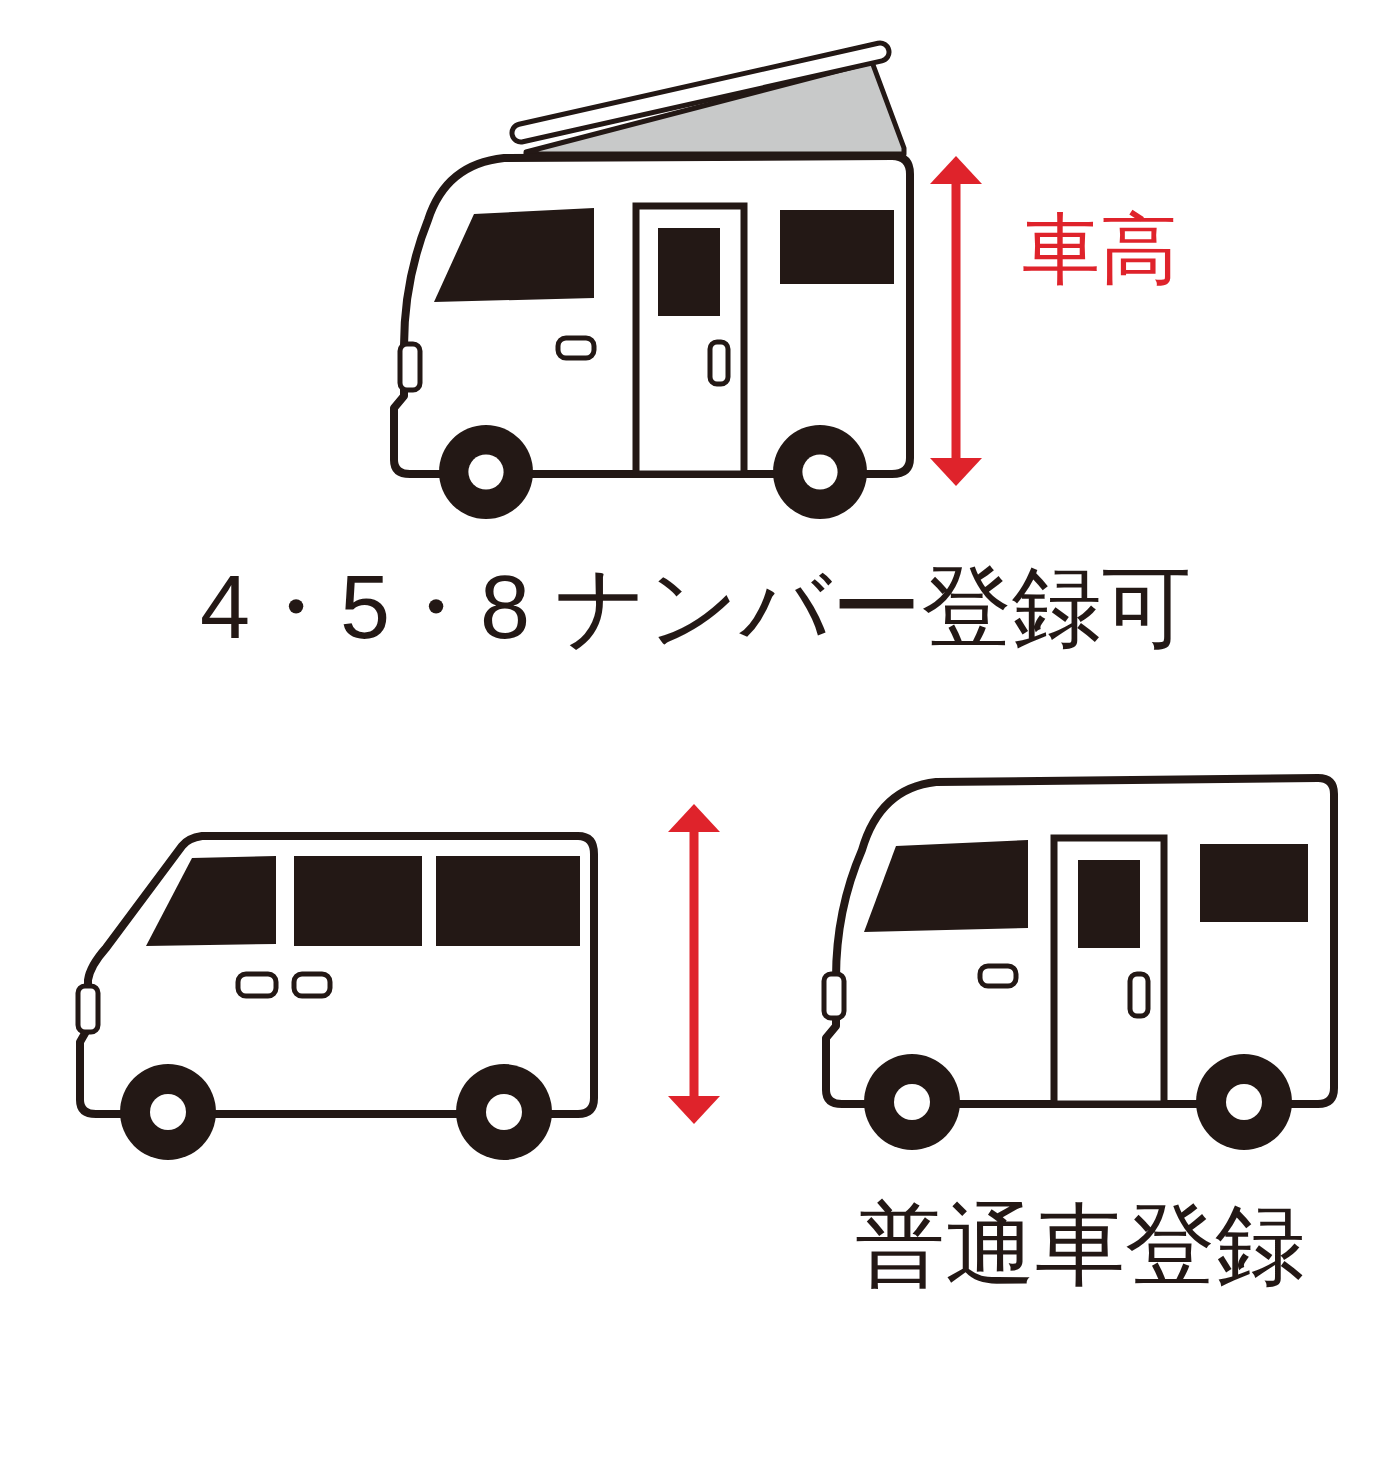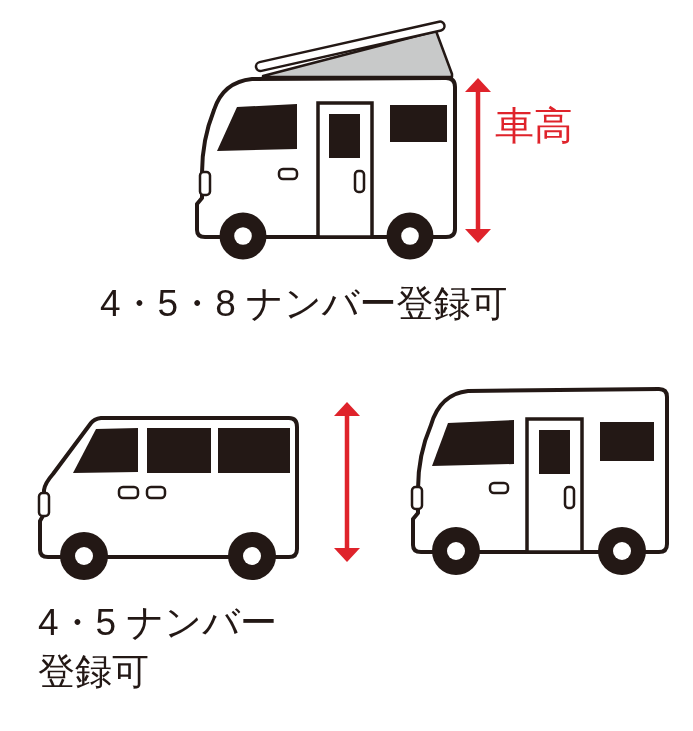"車高" div.red-label { left: 446px -> 462px }
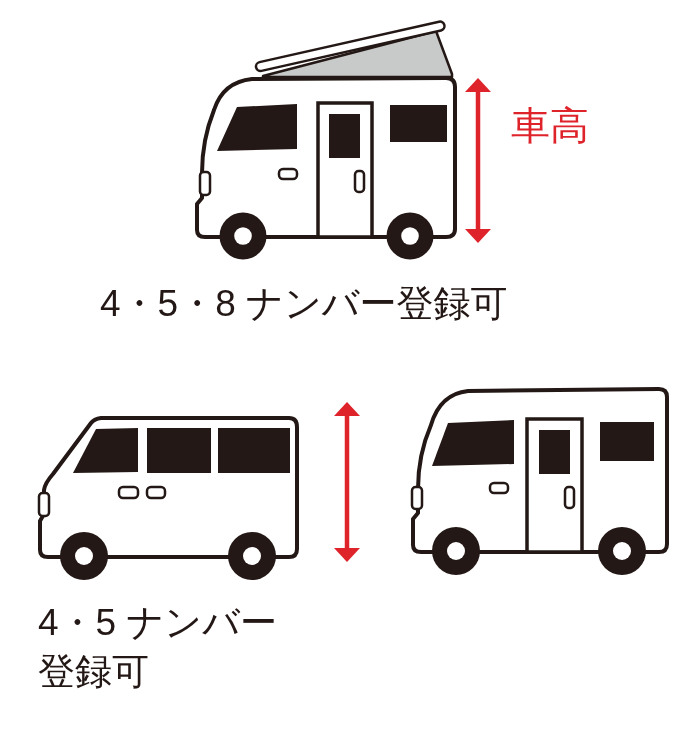"4・5・8 ナンバー登録可" .caption { font-size: 37px -> 45px; text-align: none -> center }
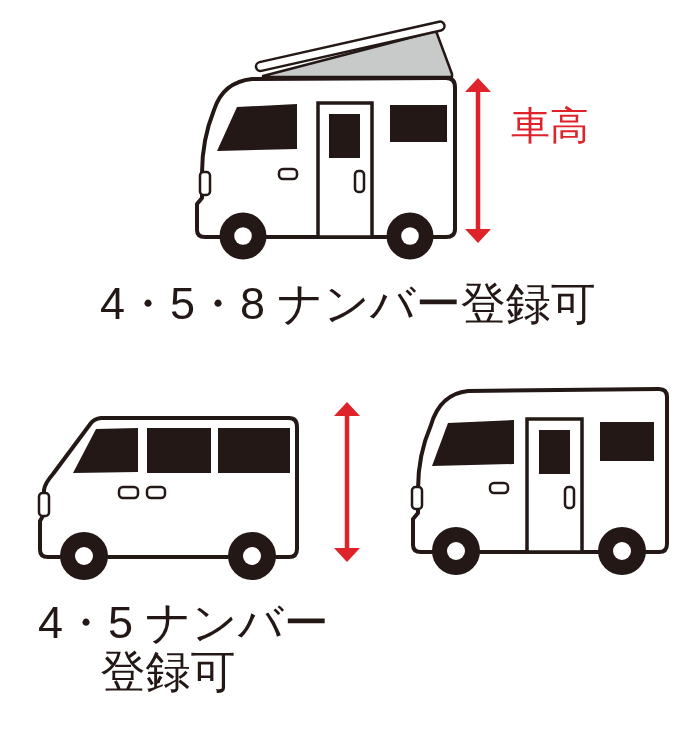"4・5 ナンバー" div.caption { html: <div> <div>4・5 ナンバー</div> <div>登録可</div> </div> -> none }
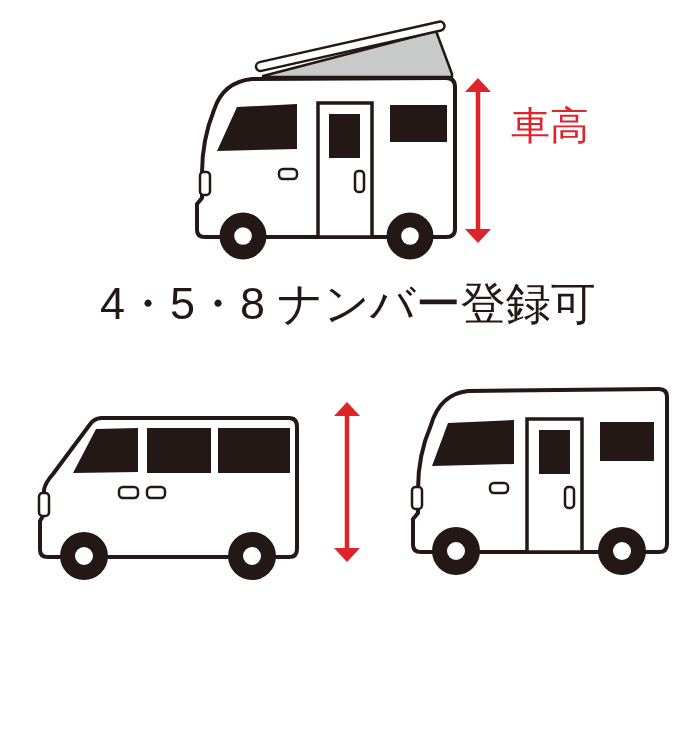"普通車登録" div { html: none -> <div>普通車登録</div> }
